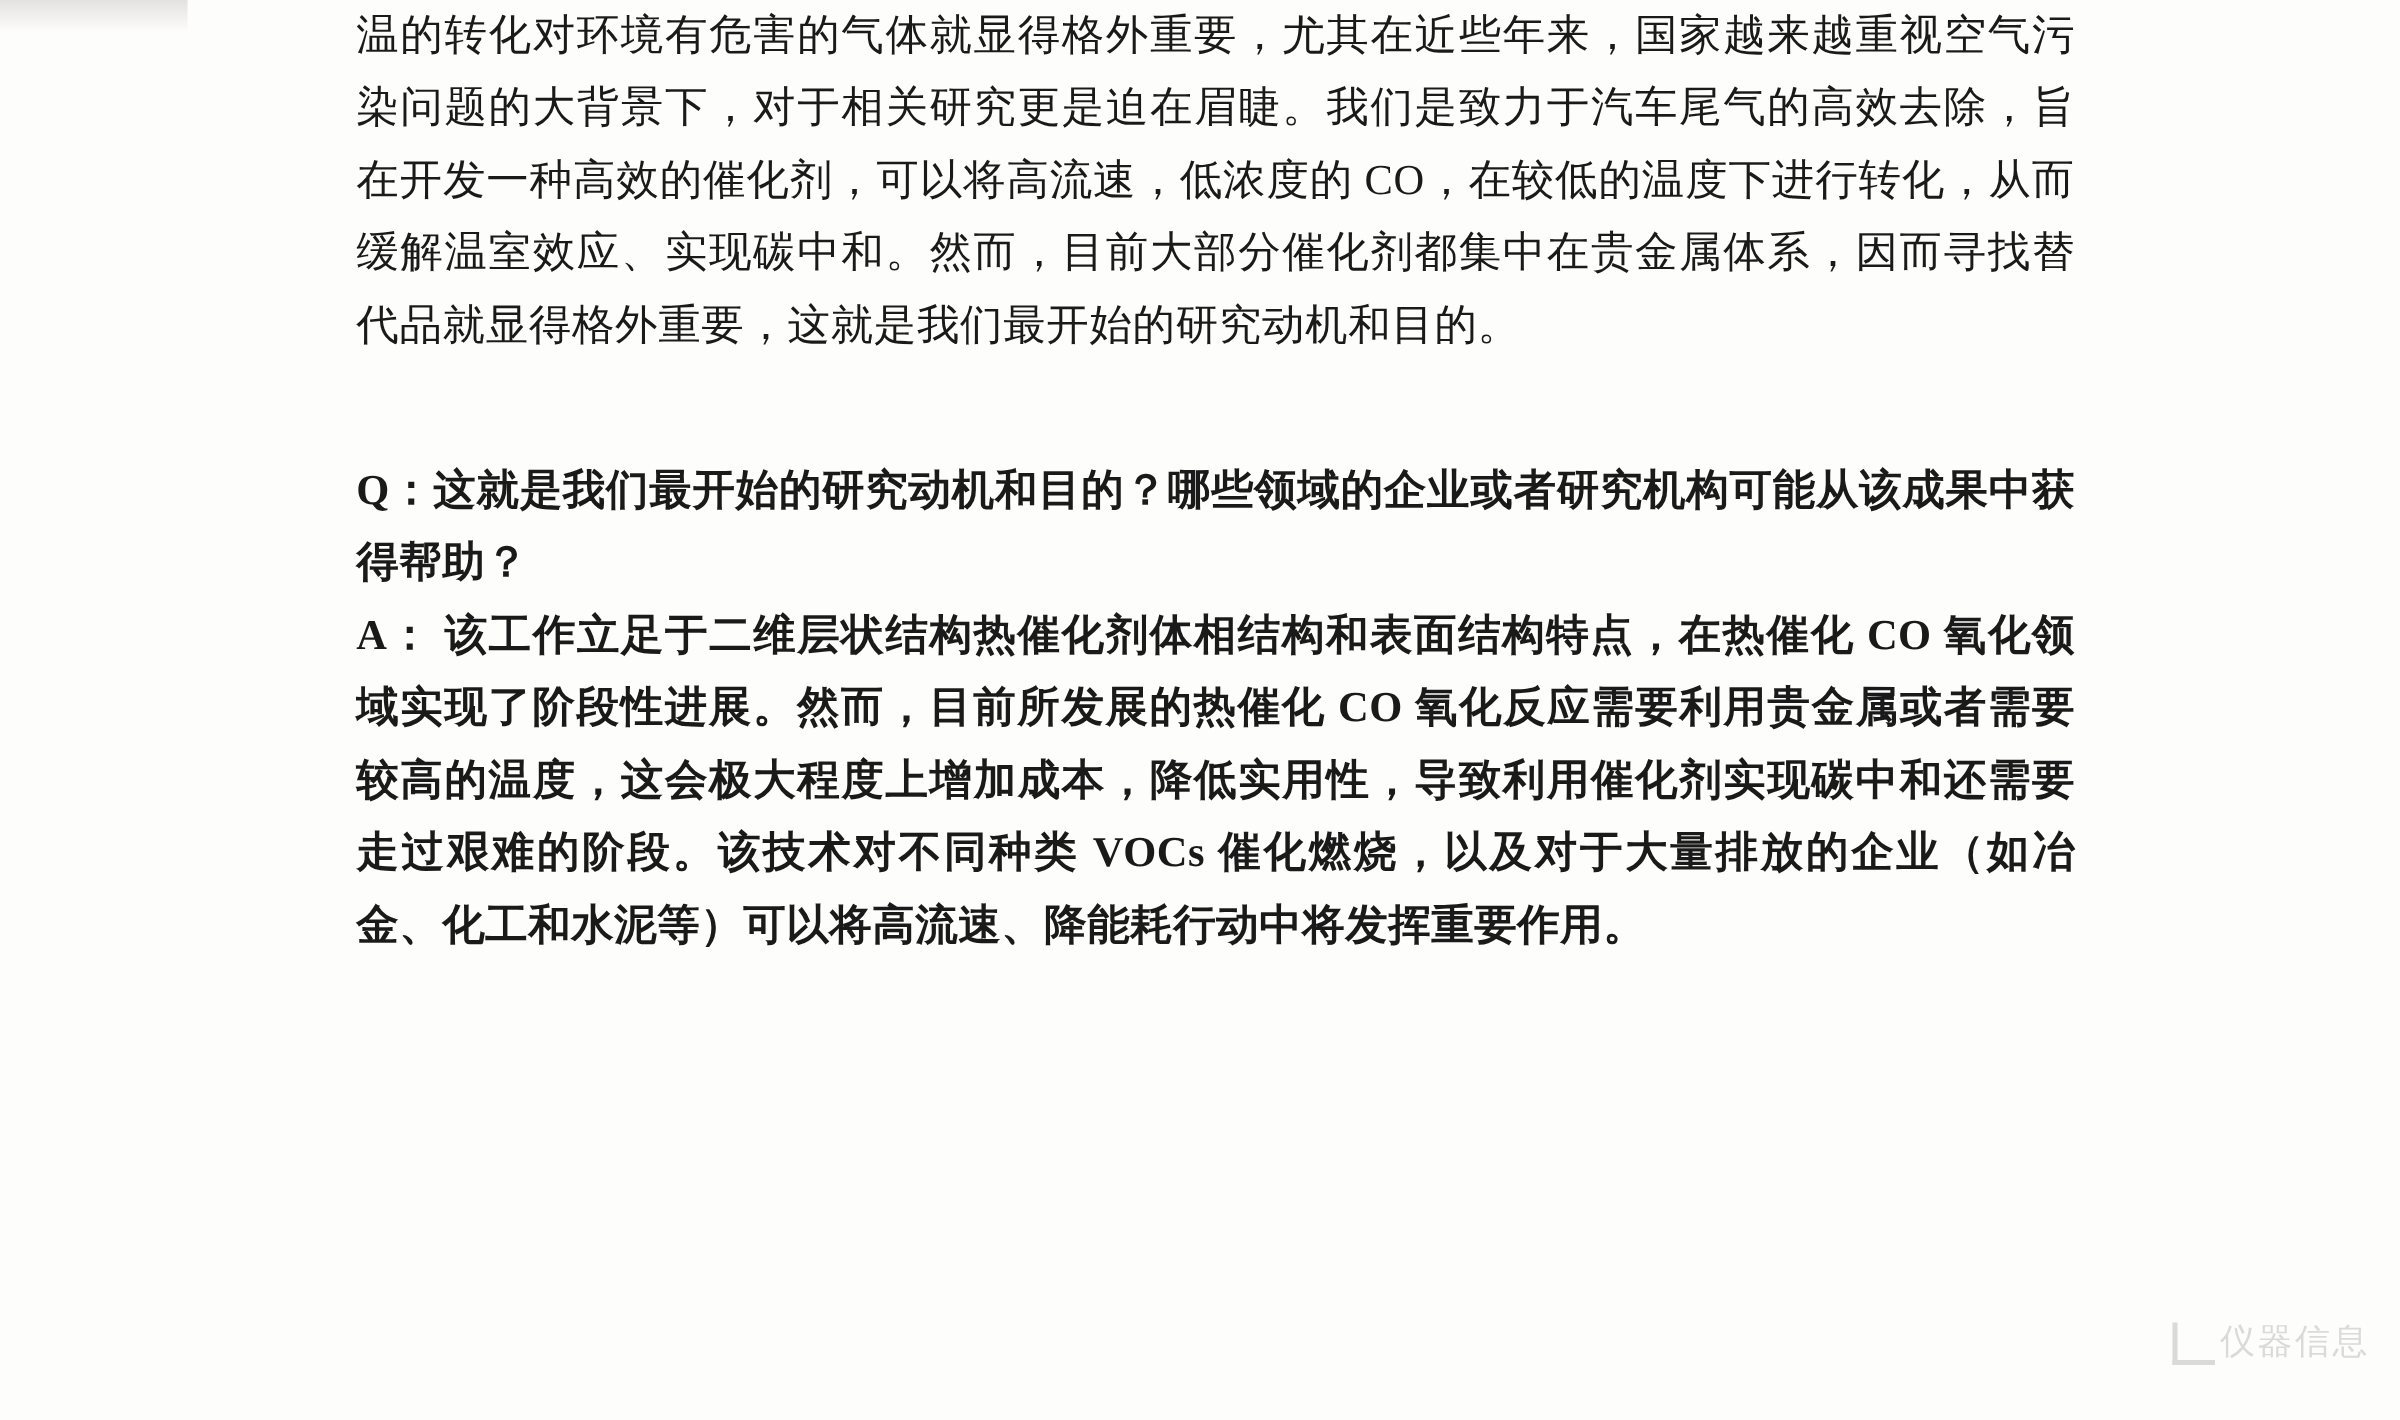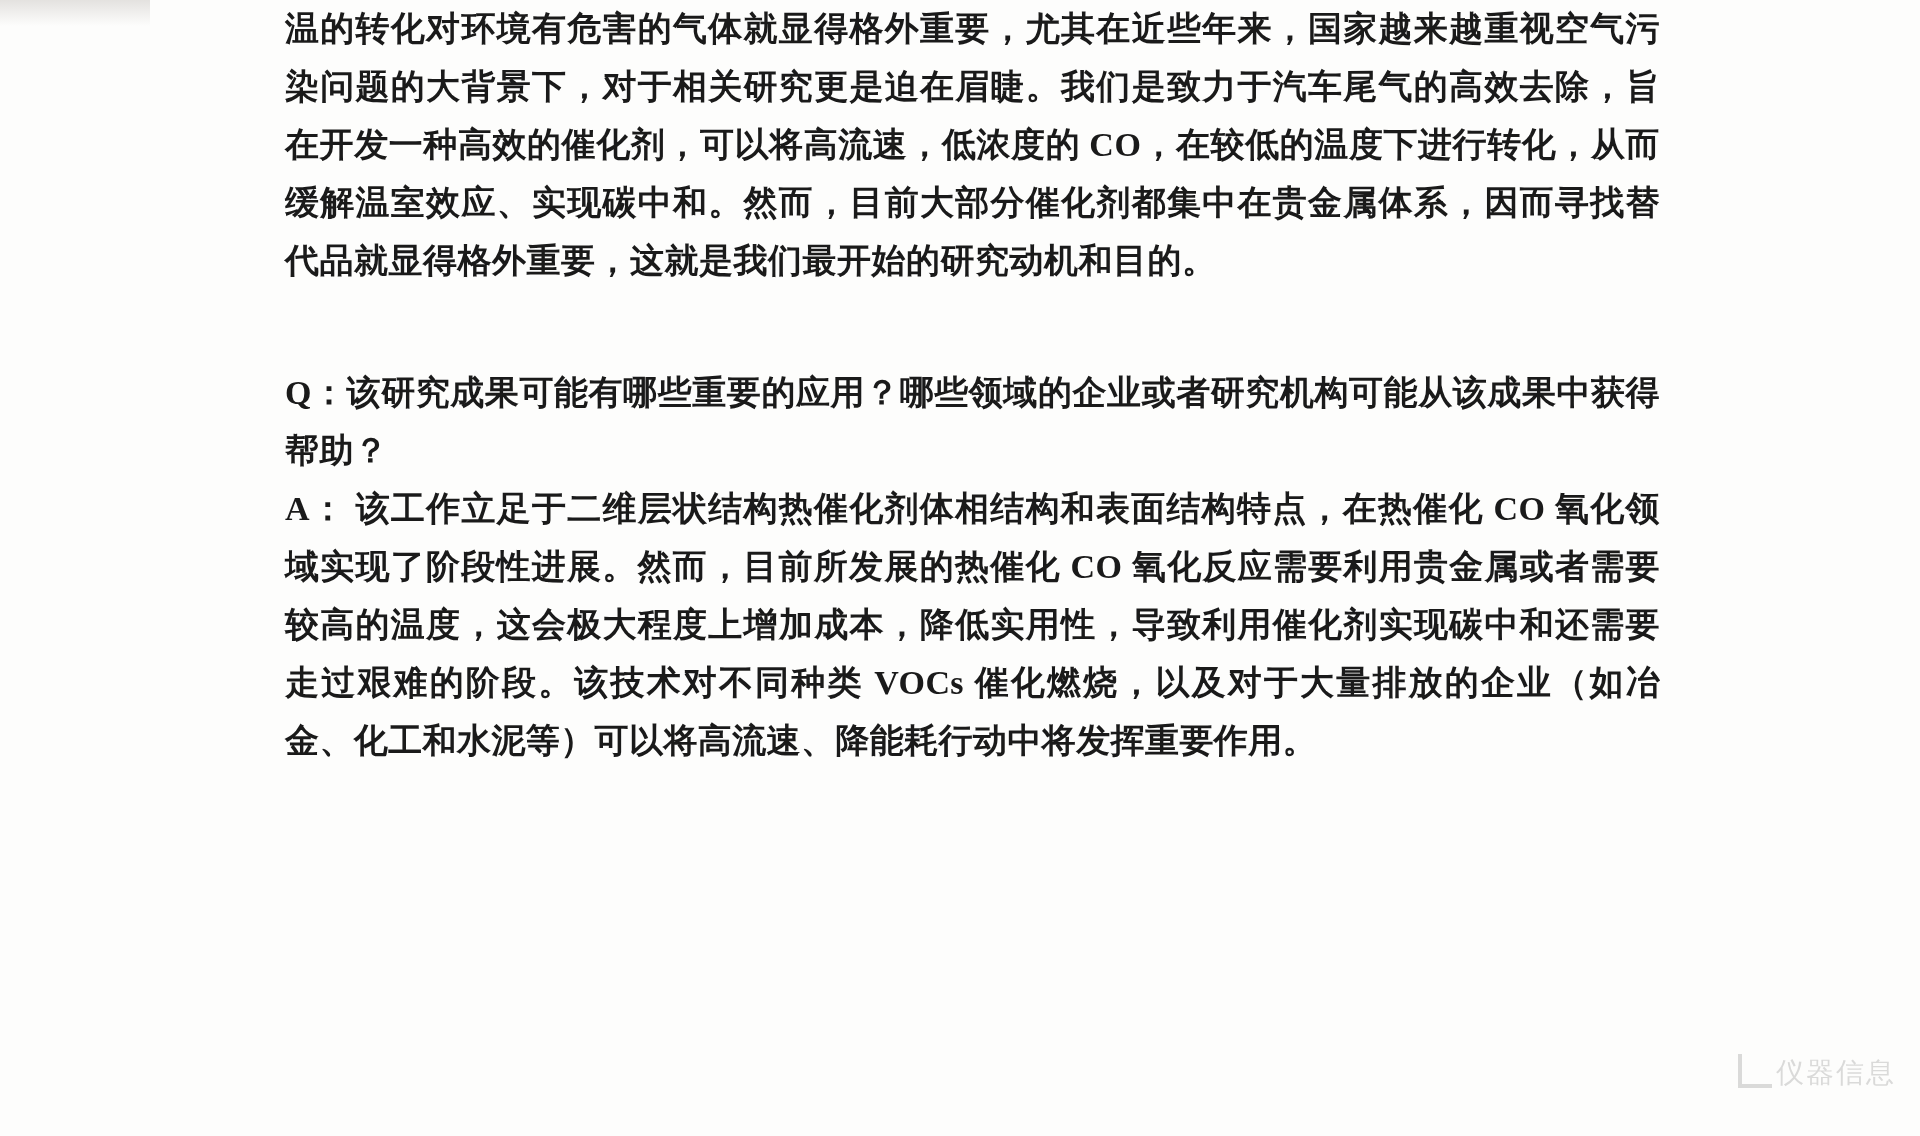"温的转化对环境有危害的气体就显得格外重要，尤其在近些年来，国家越来越重视空气污染" .para-body { font-weight: 700 -> 400 }
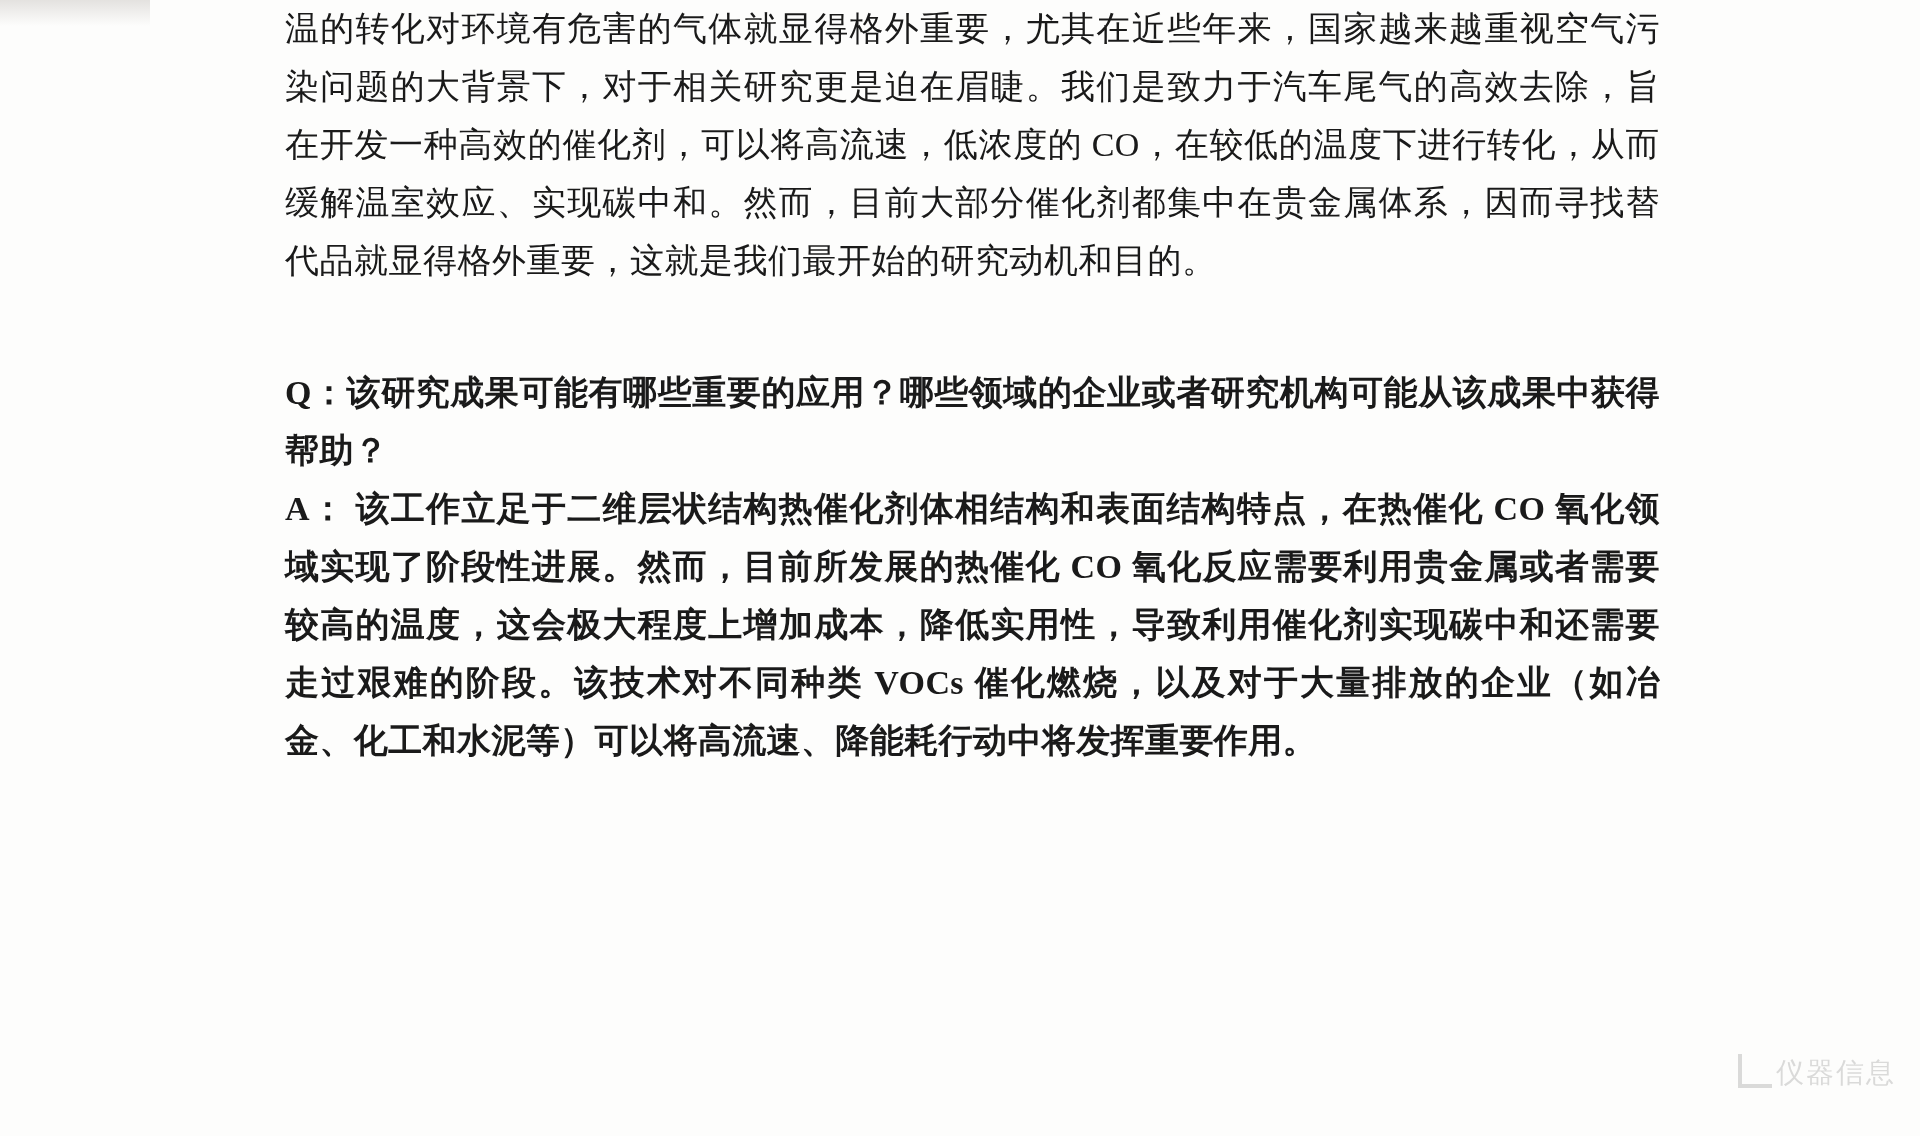"Q：该研究成果可能有哪些重要的应用？哪些领域的企业或者研究机构可能从该成果中获得" p.qa-question { text: 该研究成果可能有哪些重要的应用 -> 这就是我们最开始的研究动机和目的 }
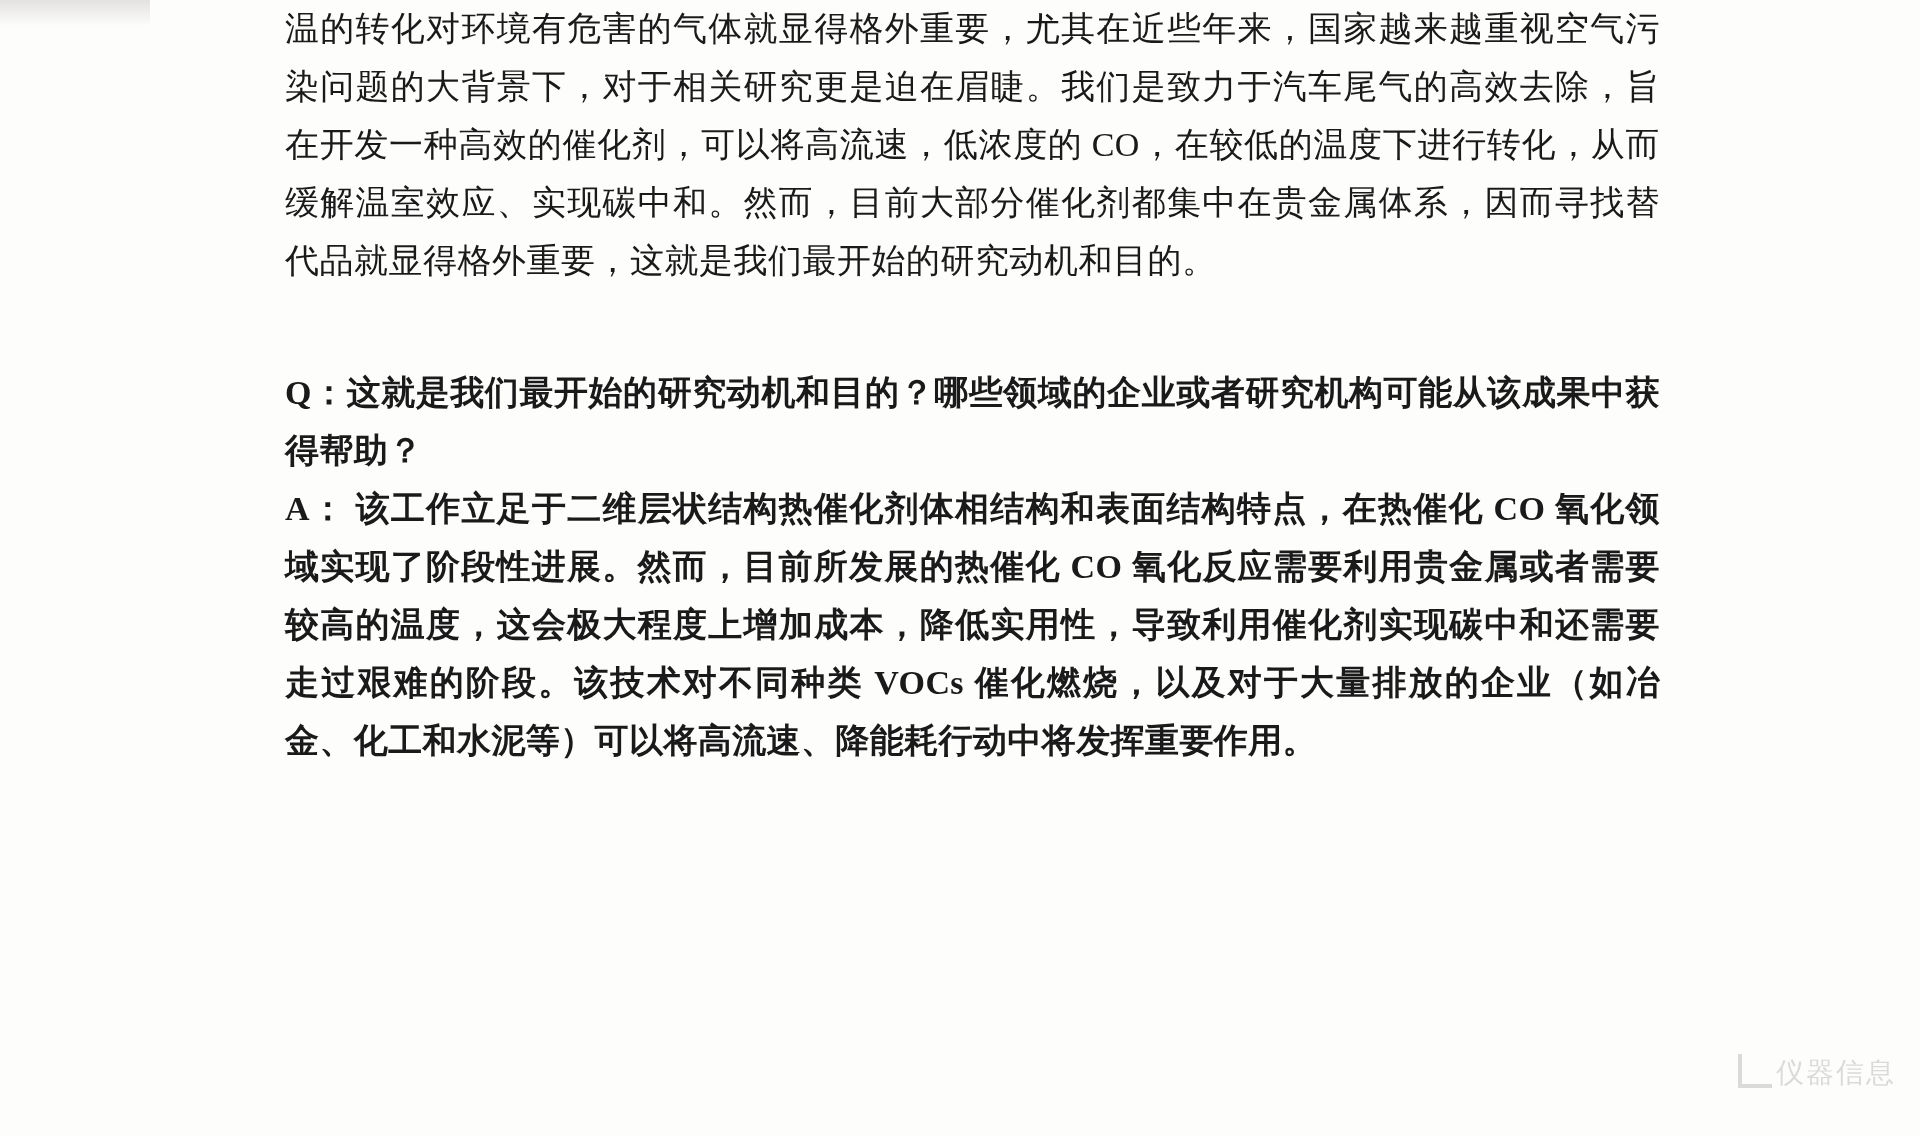"仪器信息" .watermark { align-items: flex-start -> flex-end }
